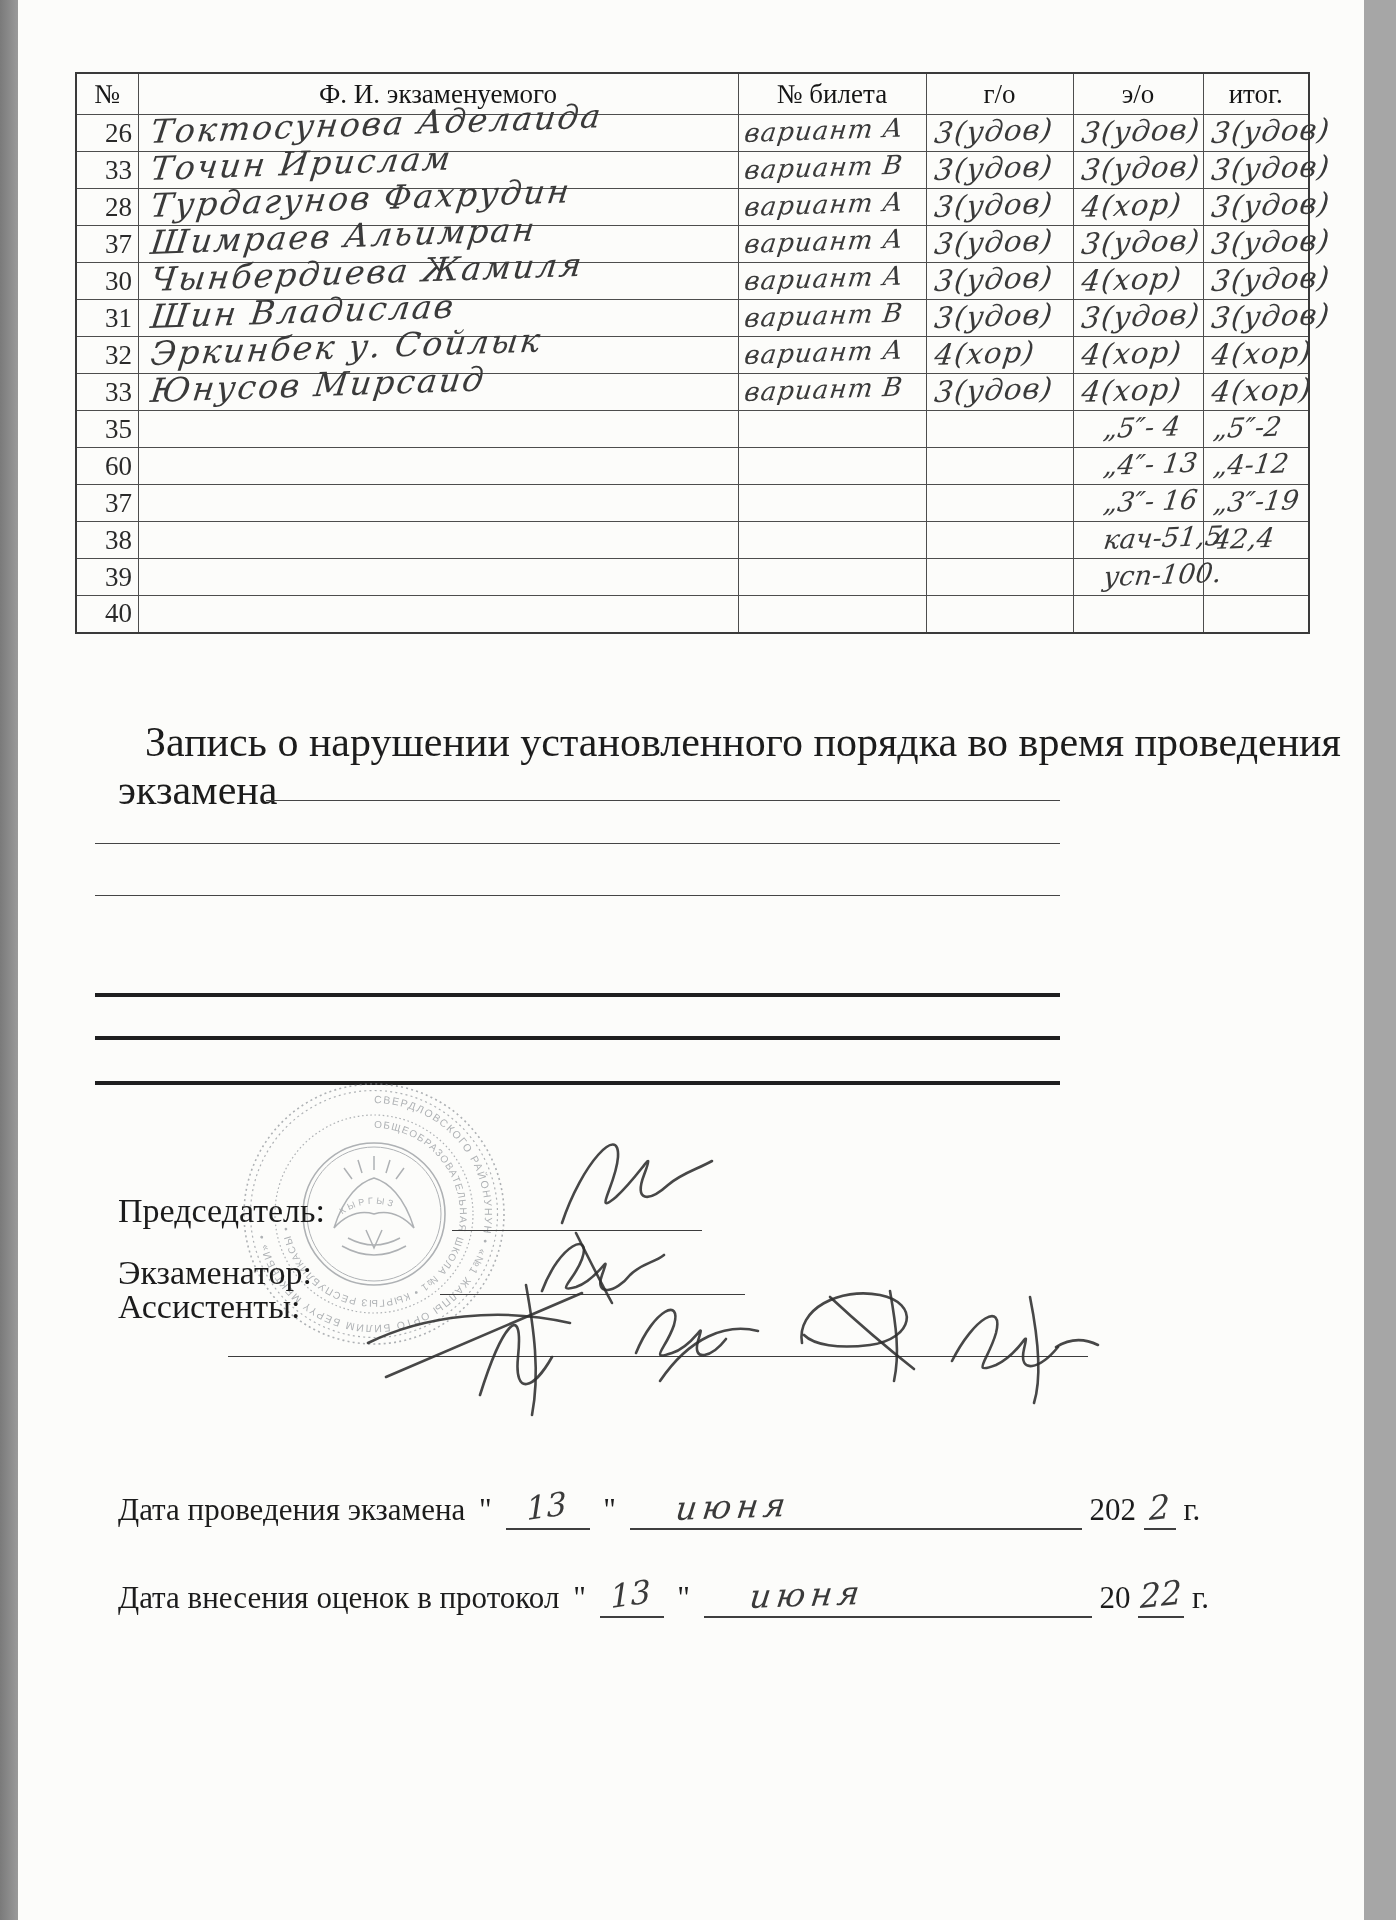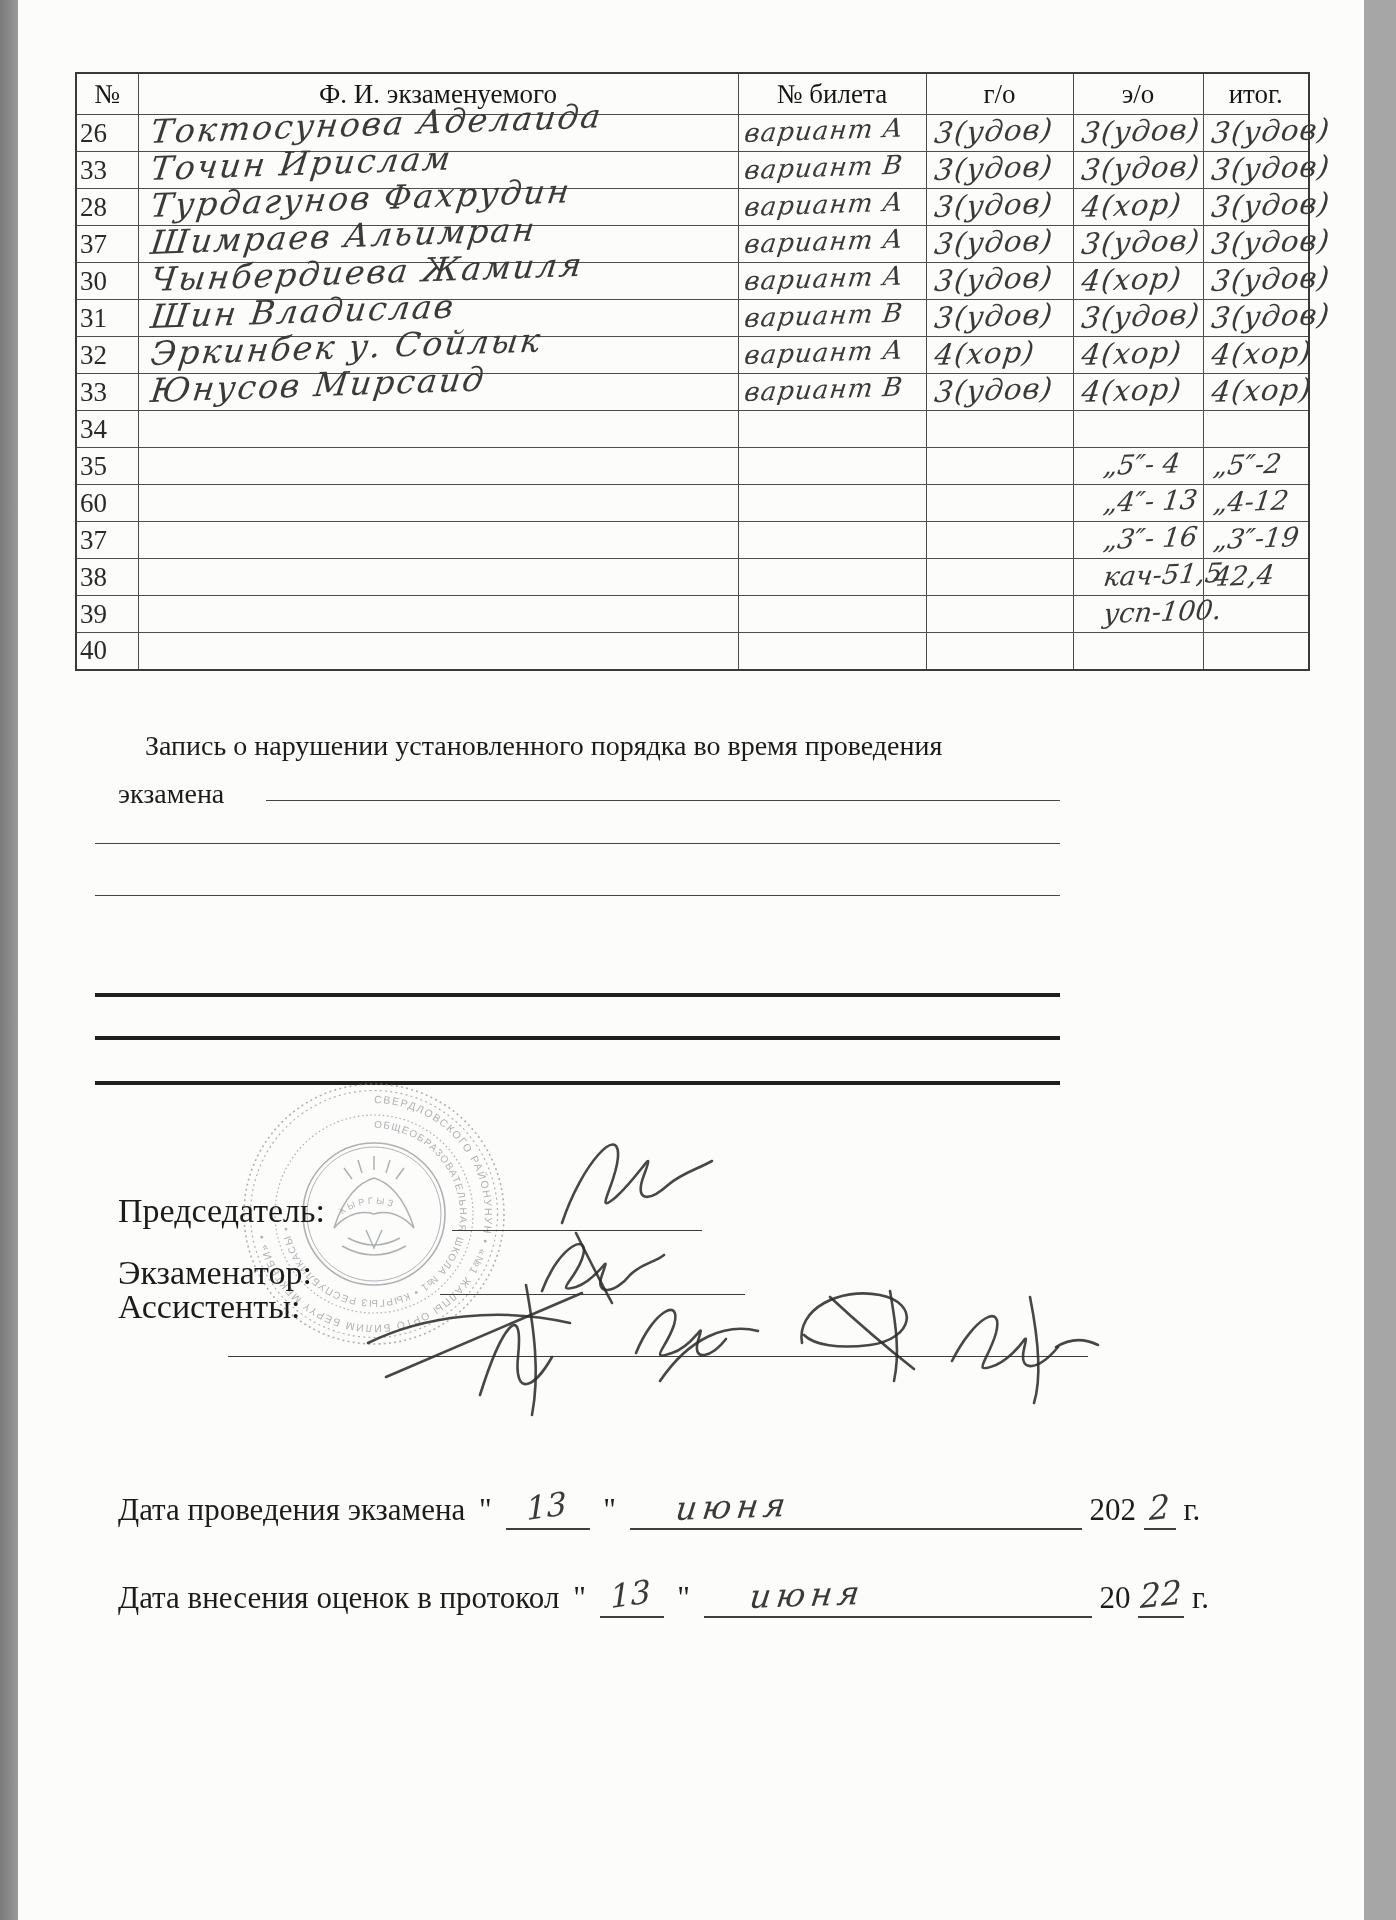"26" .exam td.num { padding-left: 3px -> 28px }
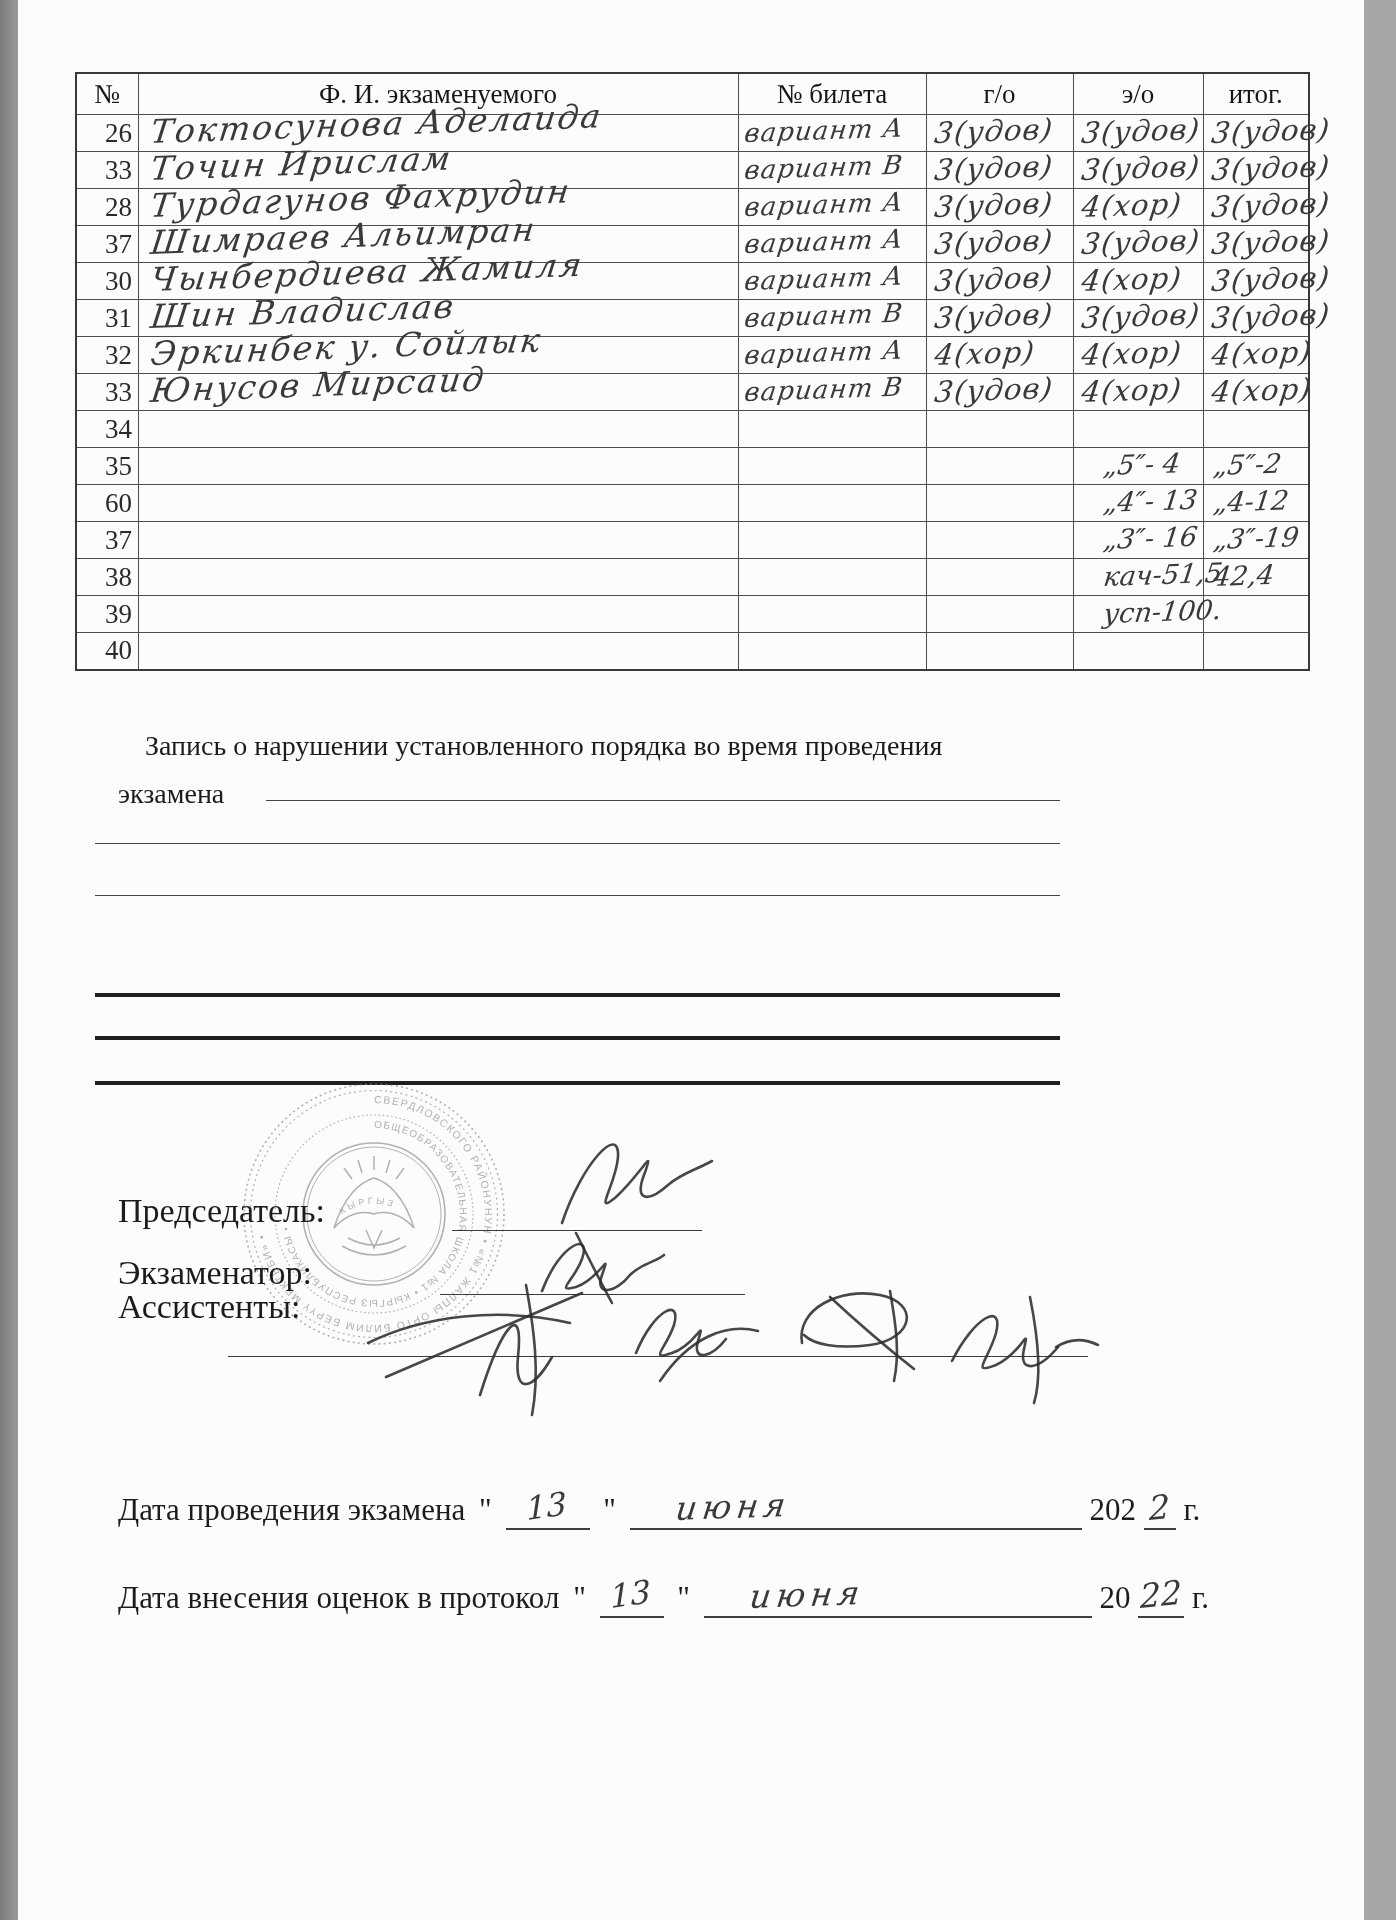"34" tr { html: <tr> <td>34</td> <td></td> <td></td> <td></td> <td></td> <td></td> </tr> -> none }
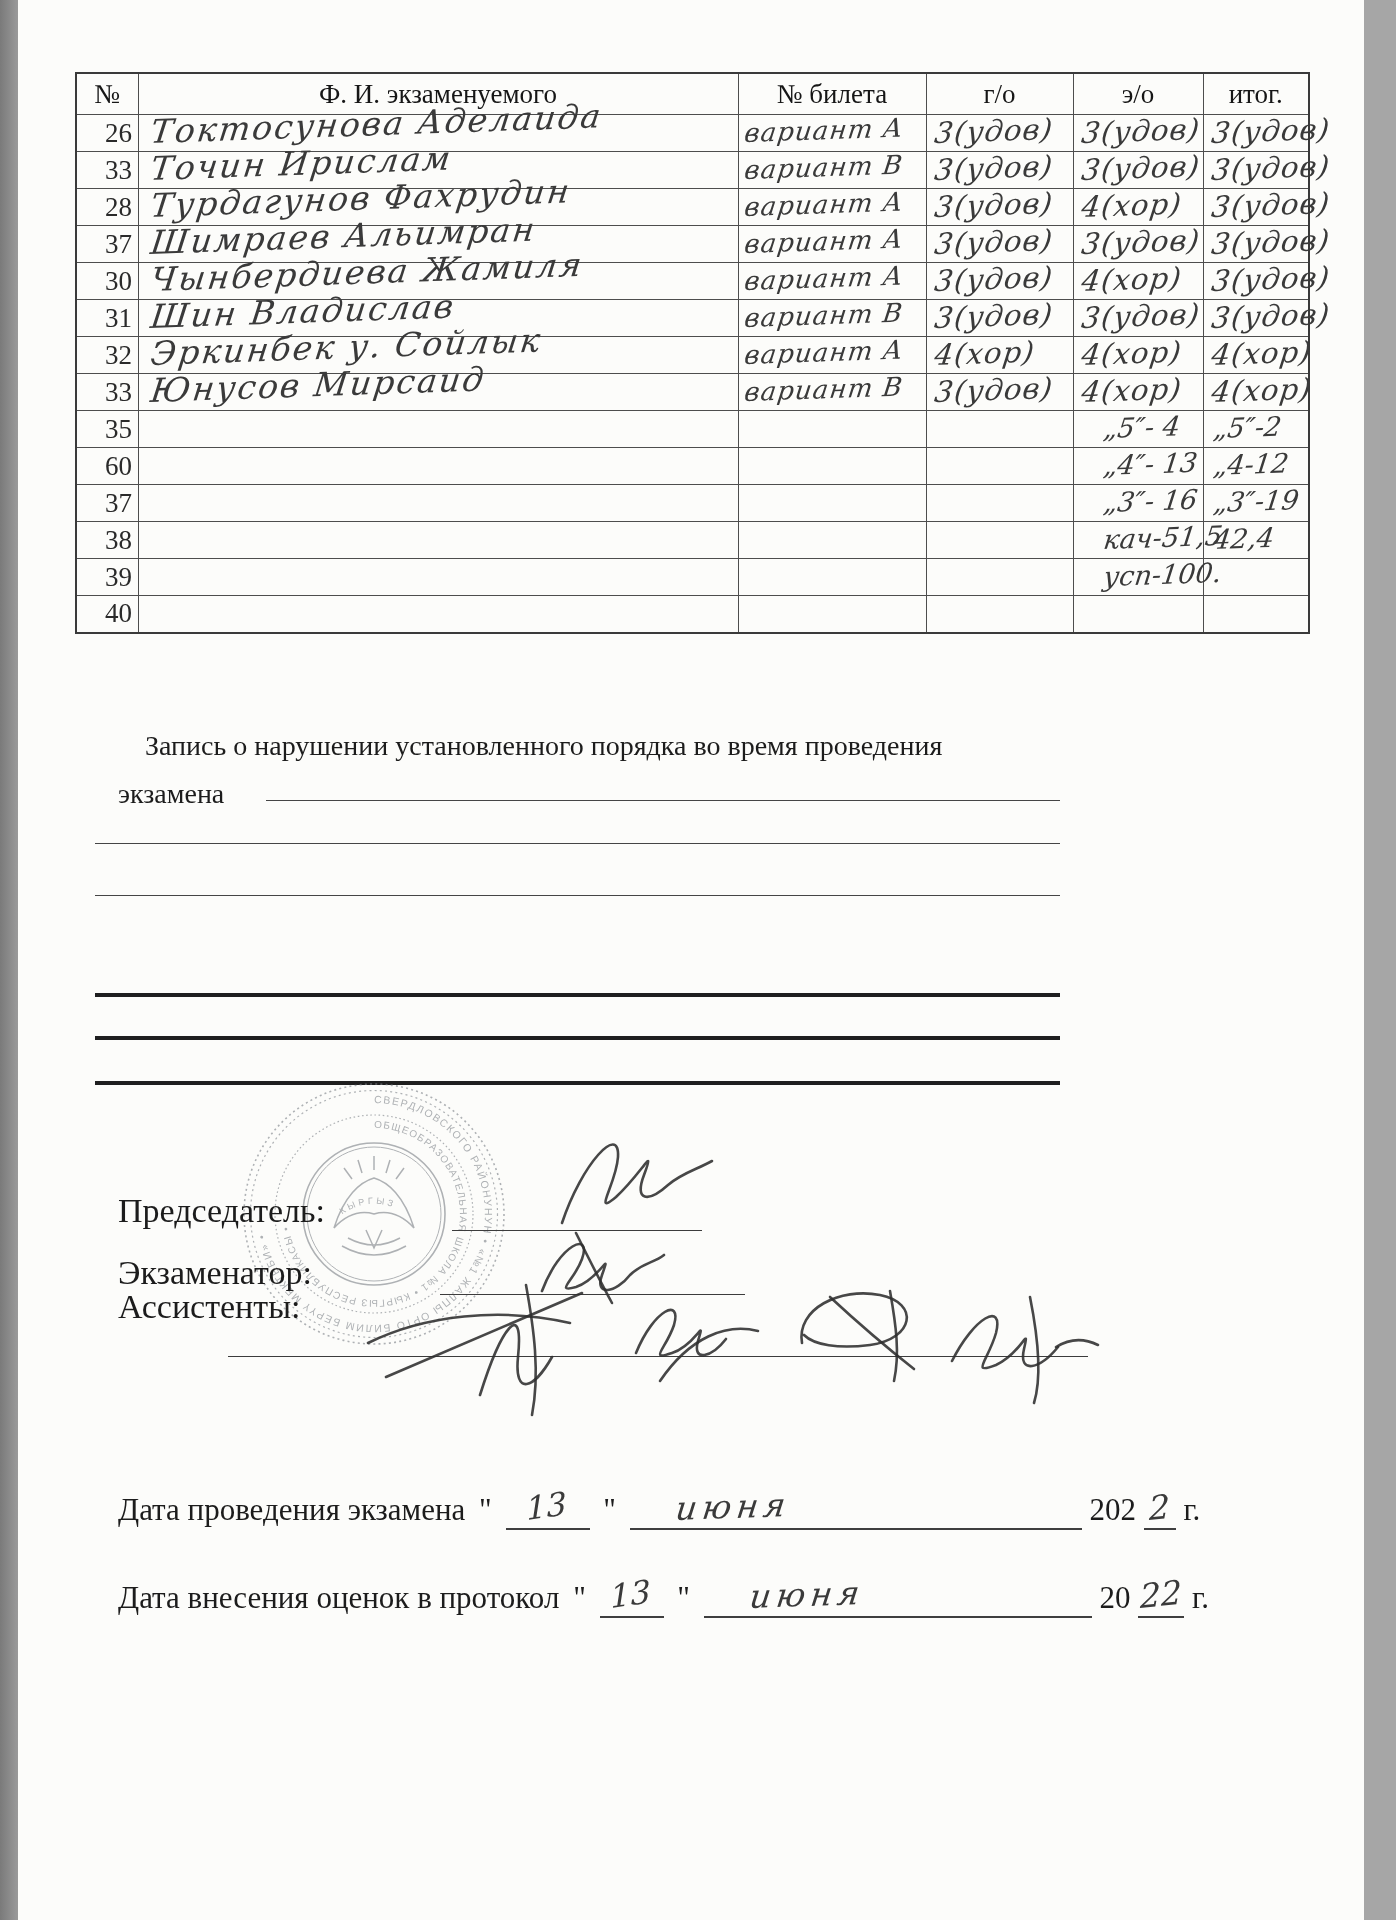"Запись о нарушении установленного" .ptext { font-size: 28px -> 42px; margin-top: 12px -> none }
